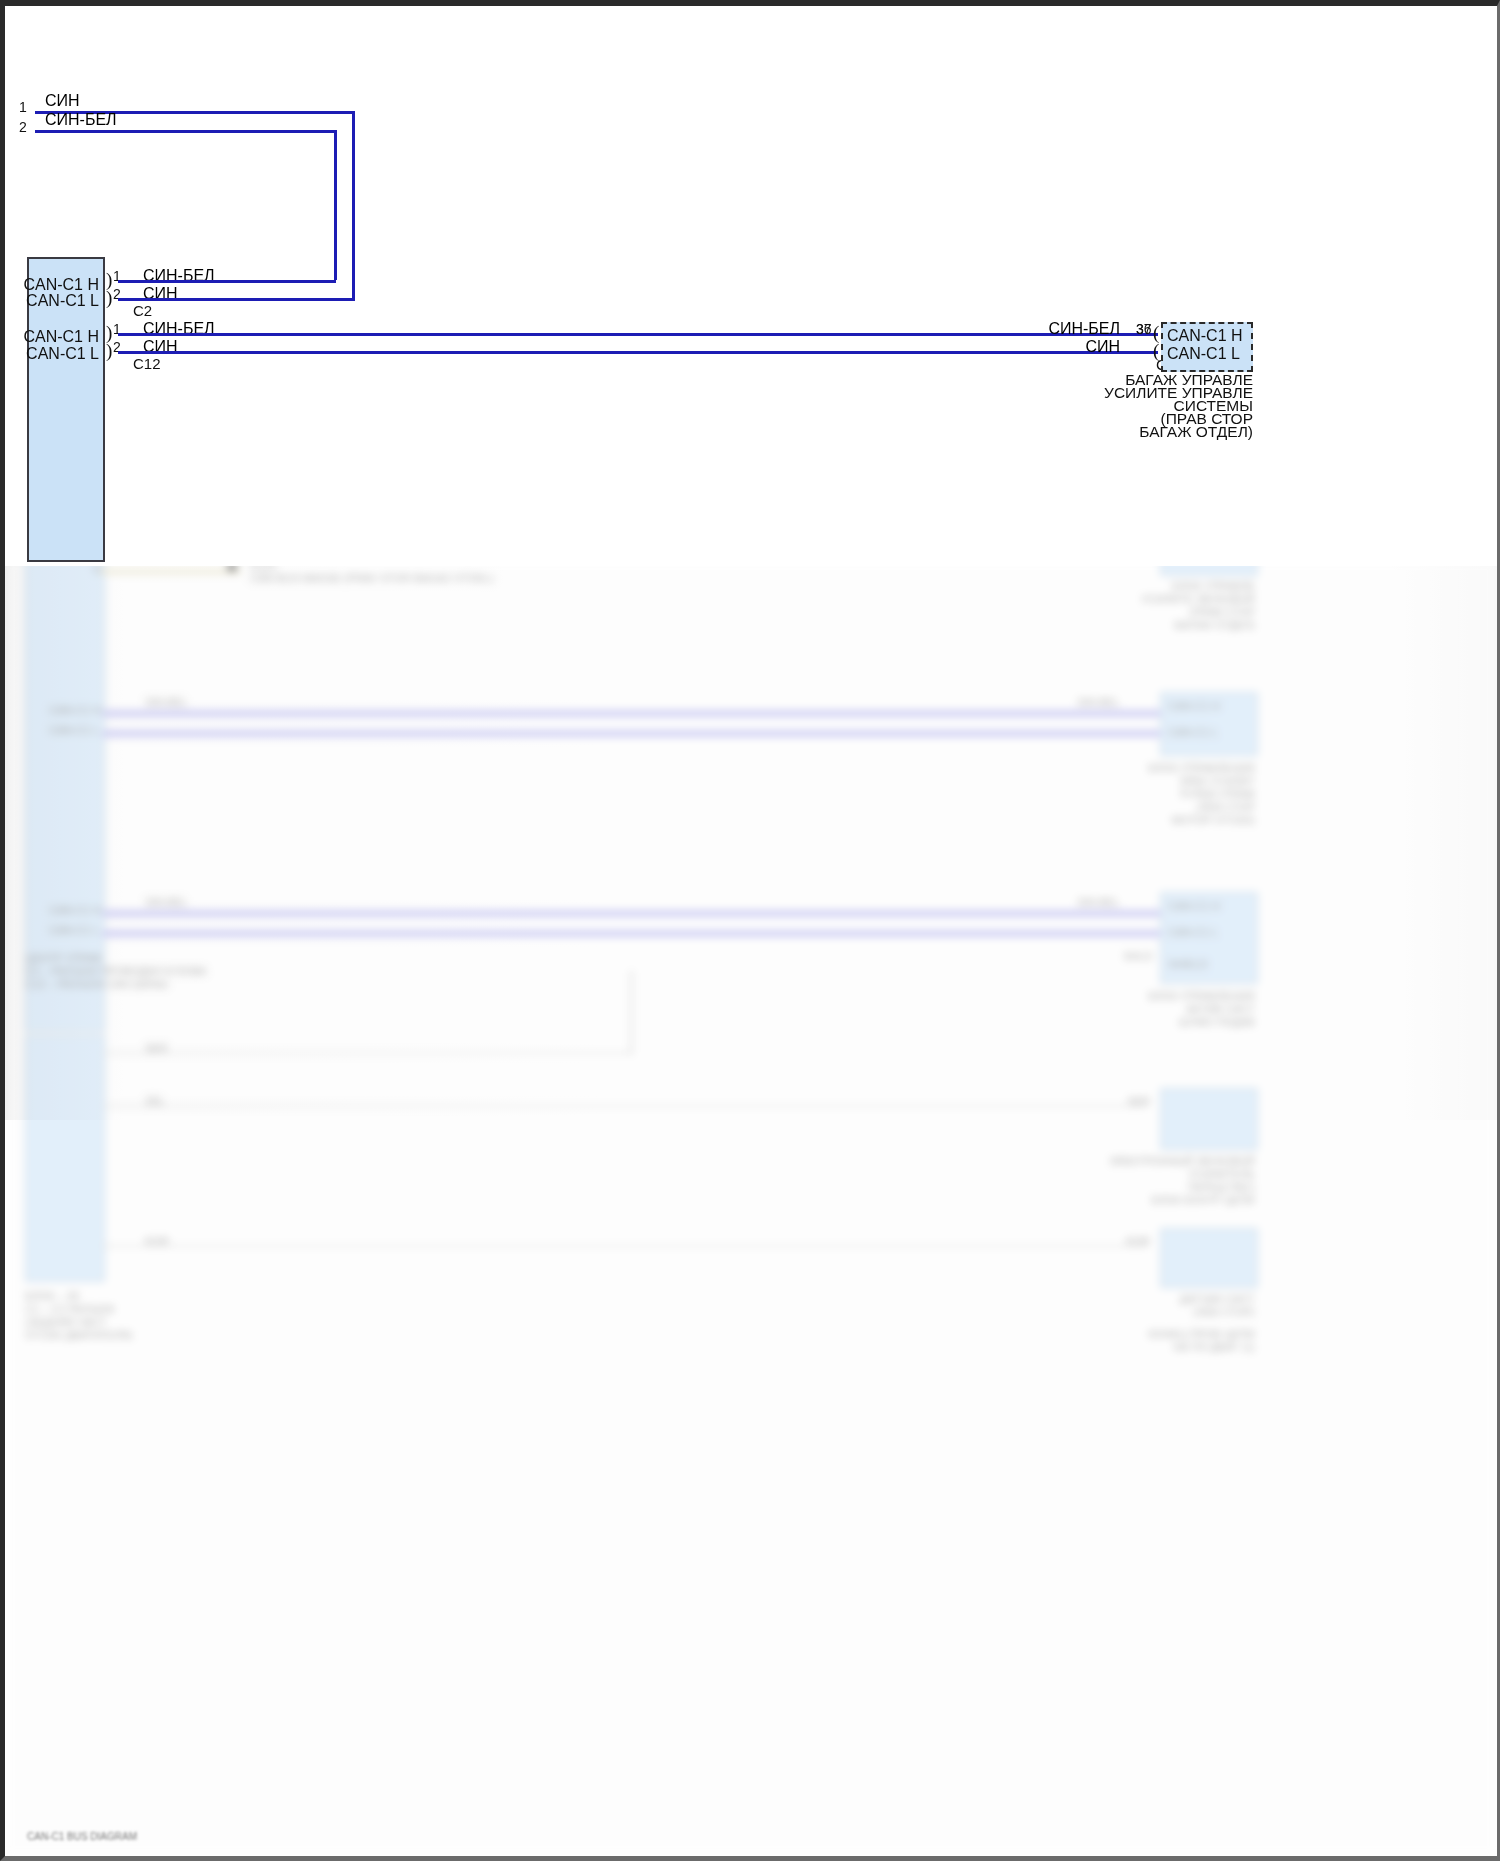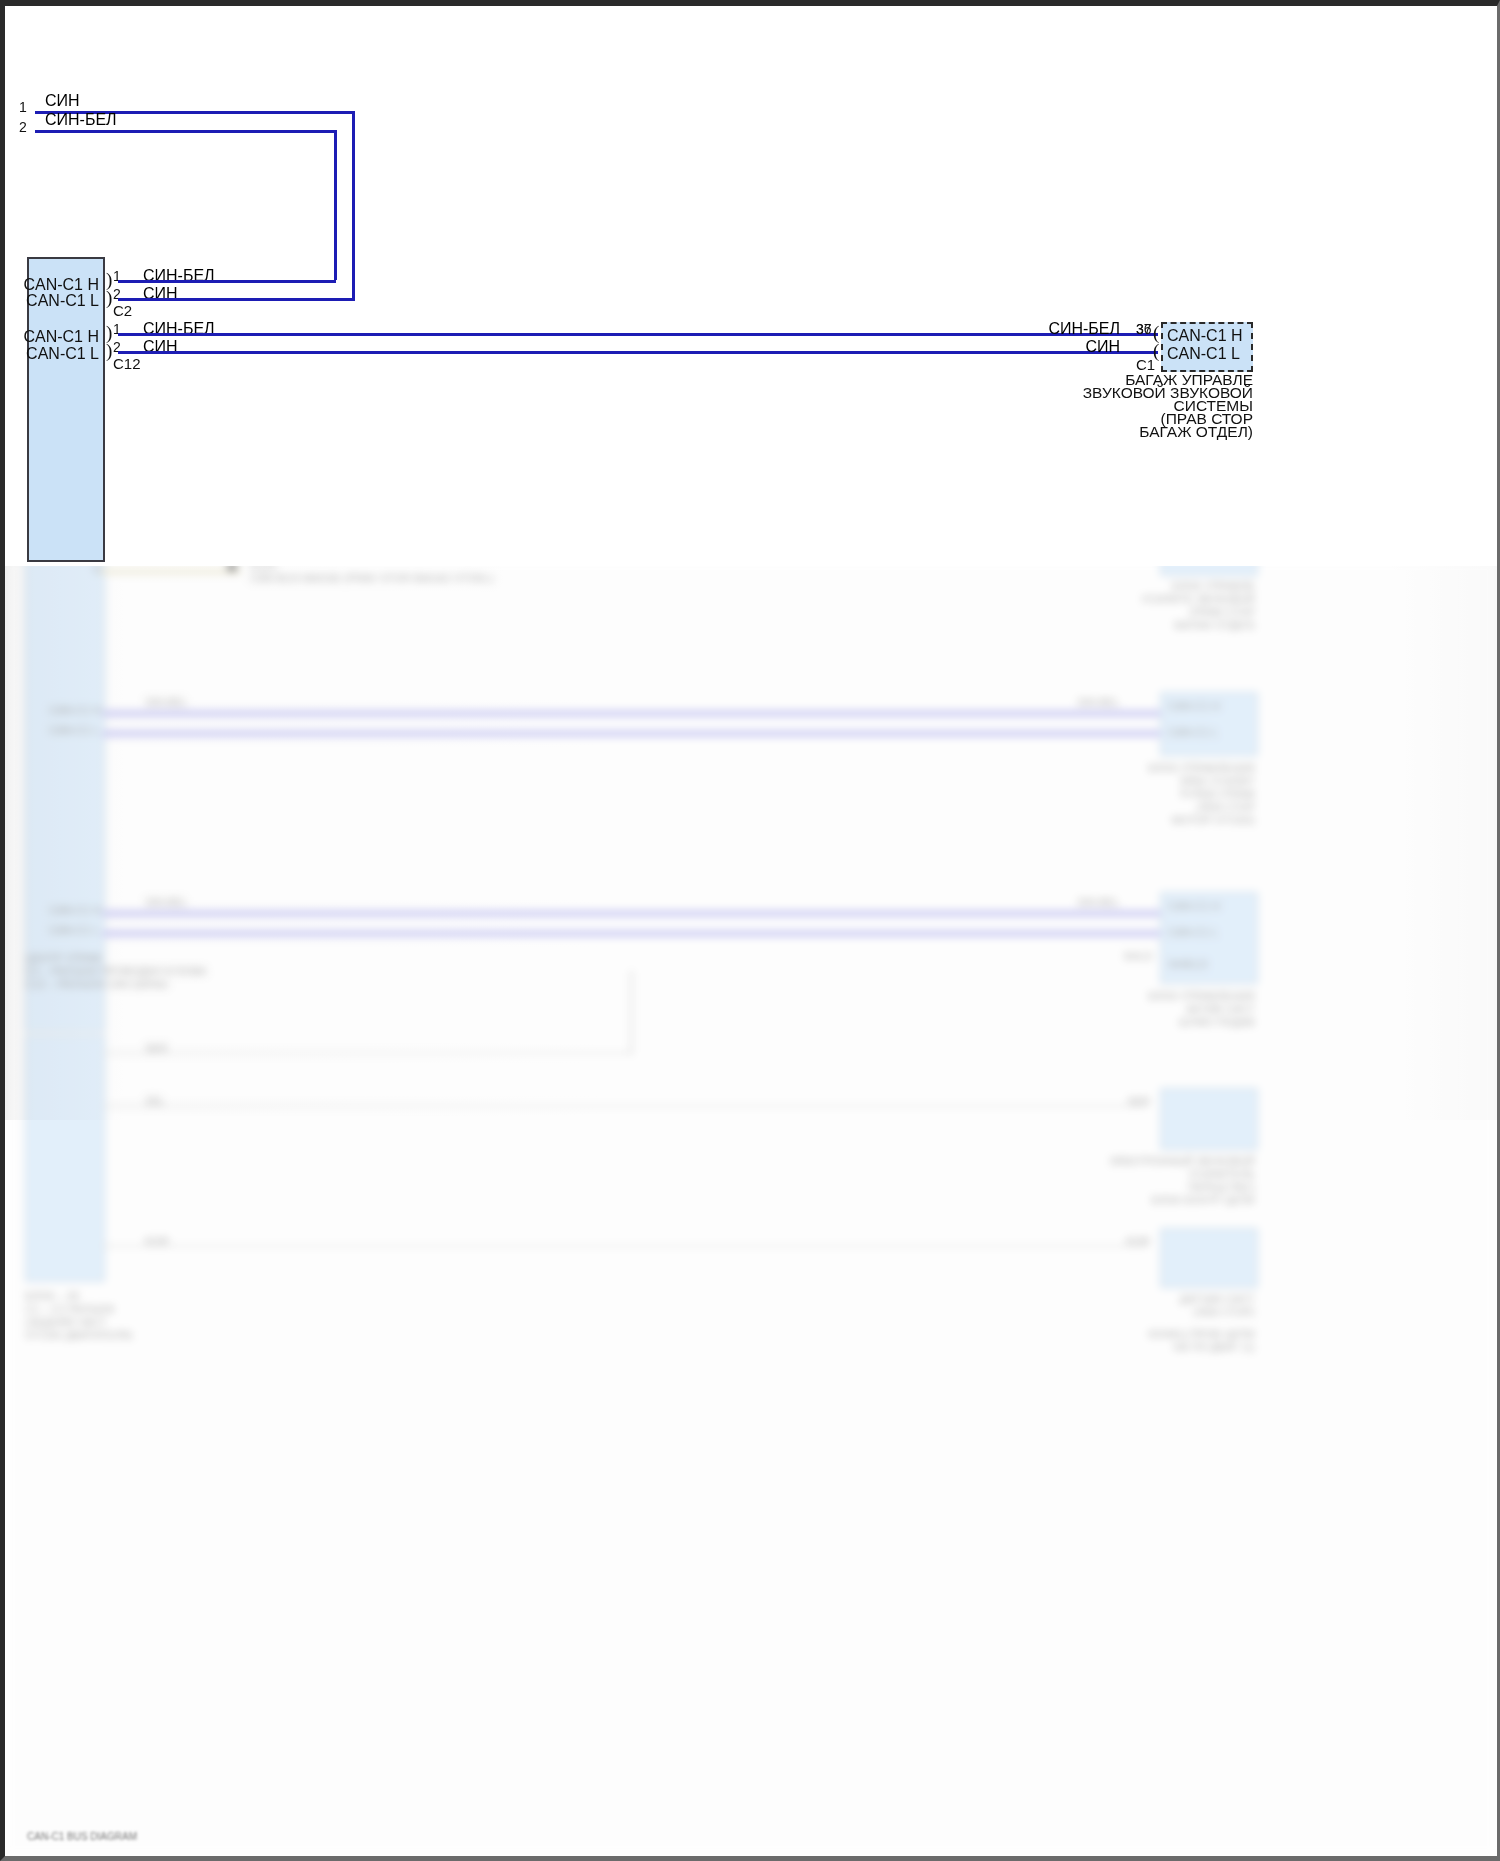"C2" .connector-id { margin-left: none -> 20px }
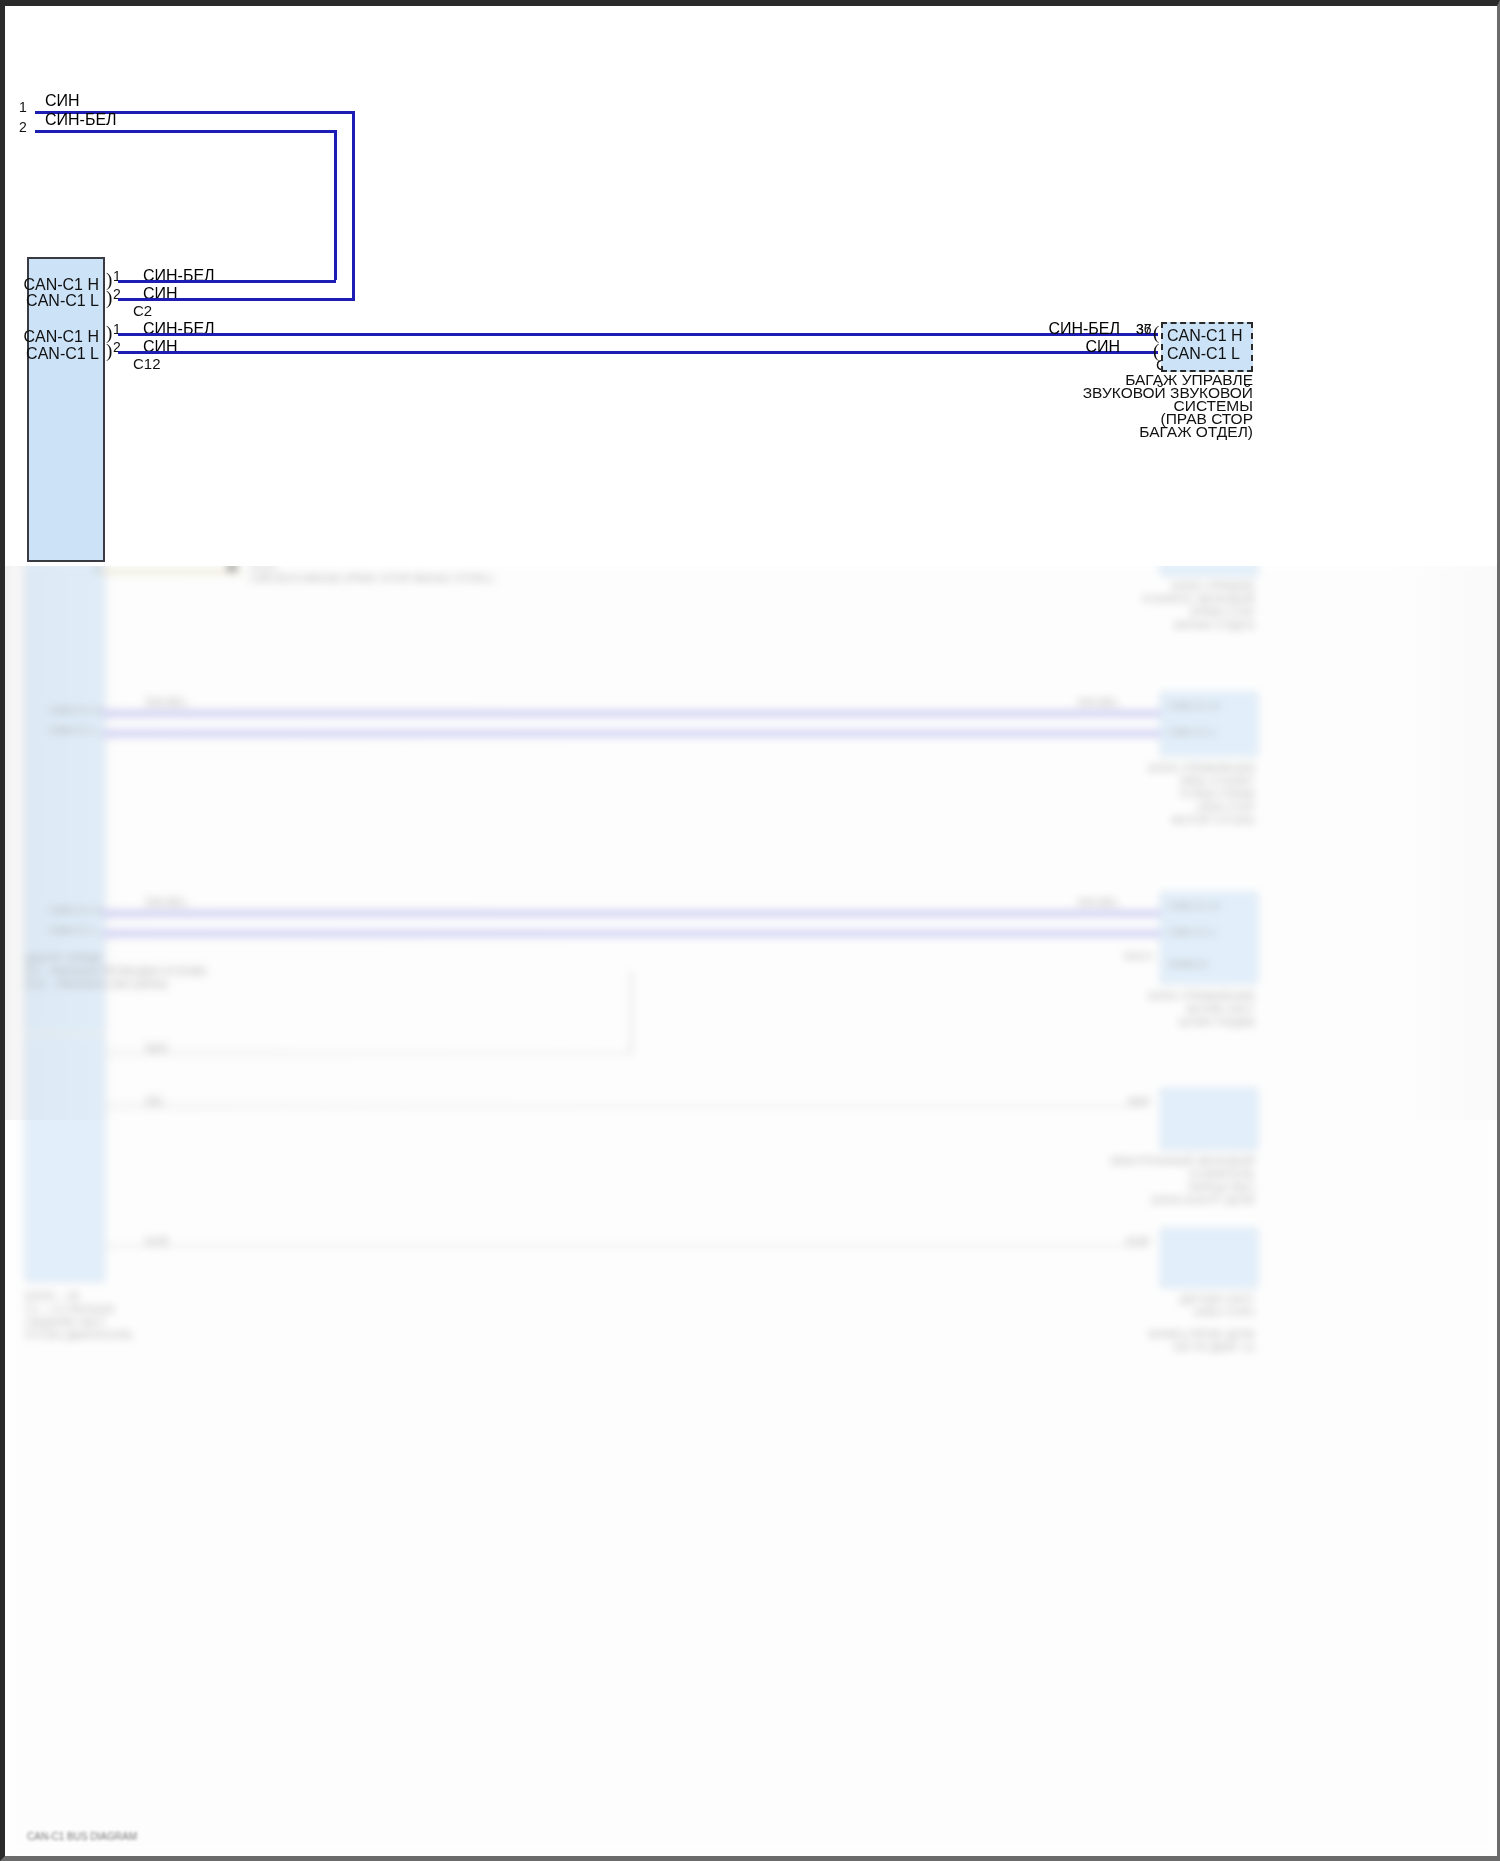"ЗВУКОВОЙ ЗВУКОВОЙ" div.device-caption { text: ЗВУКОВОЙ ЗВУКОВОЙ -> УСИЛИТЕ УПРАВЛЕ }
